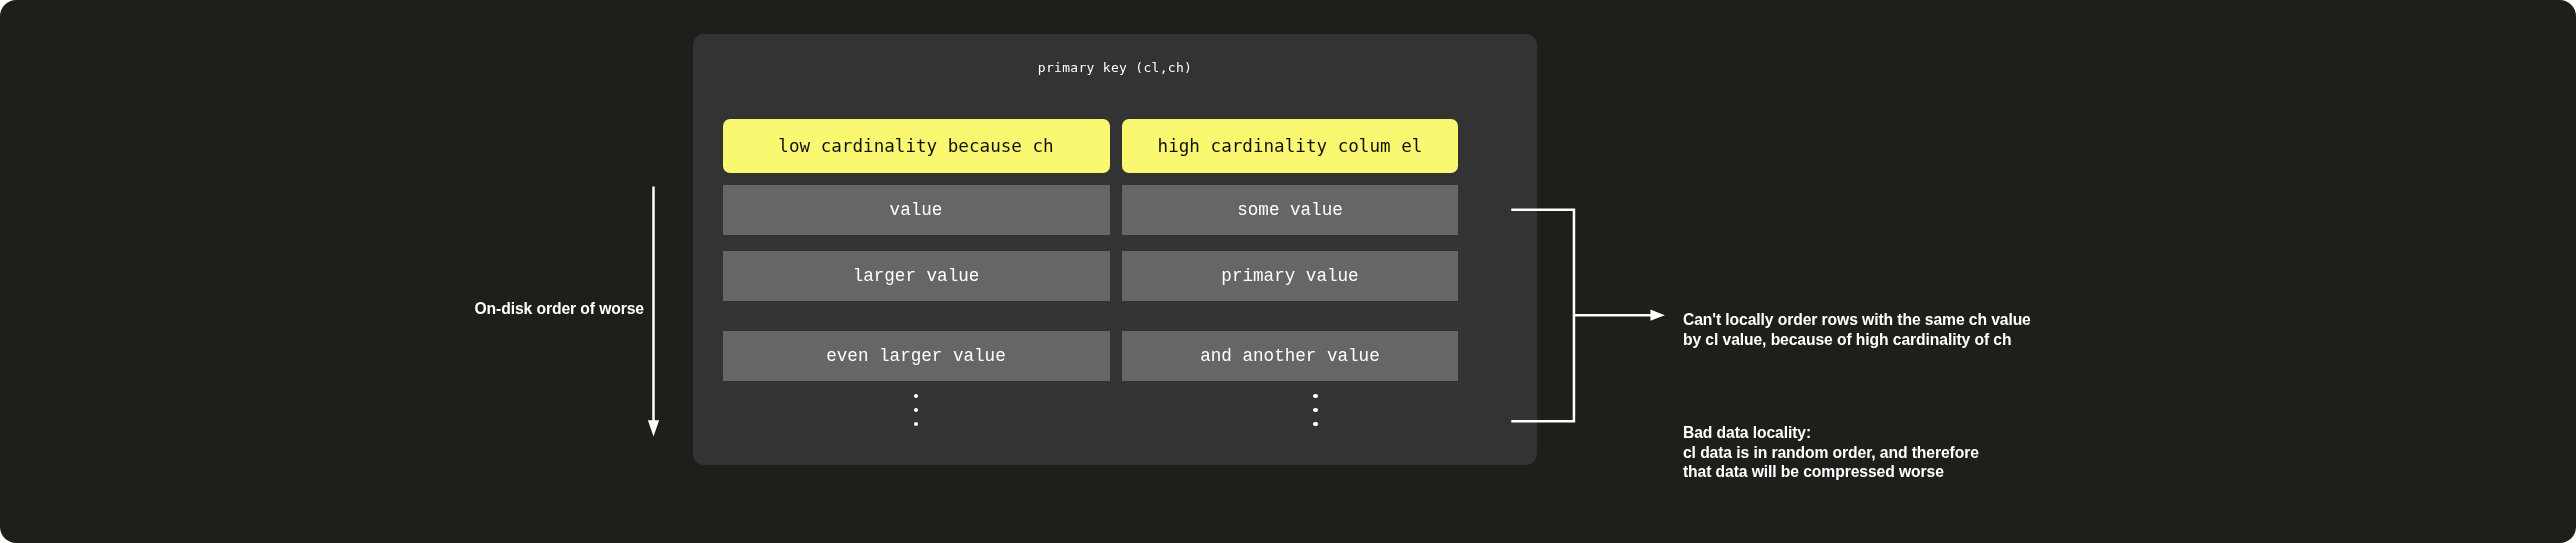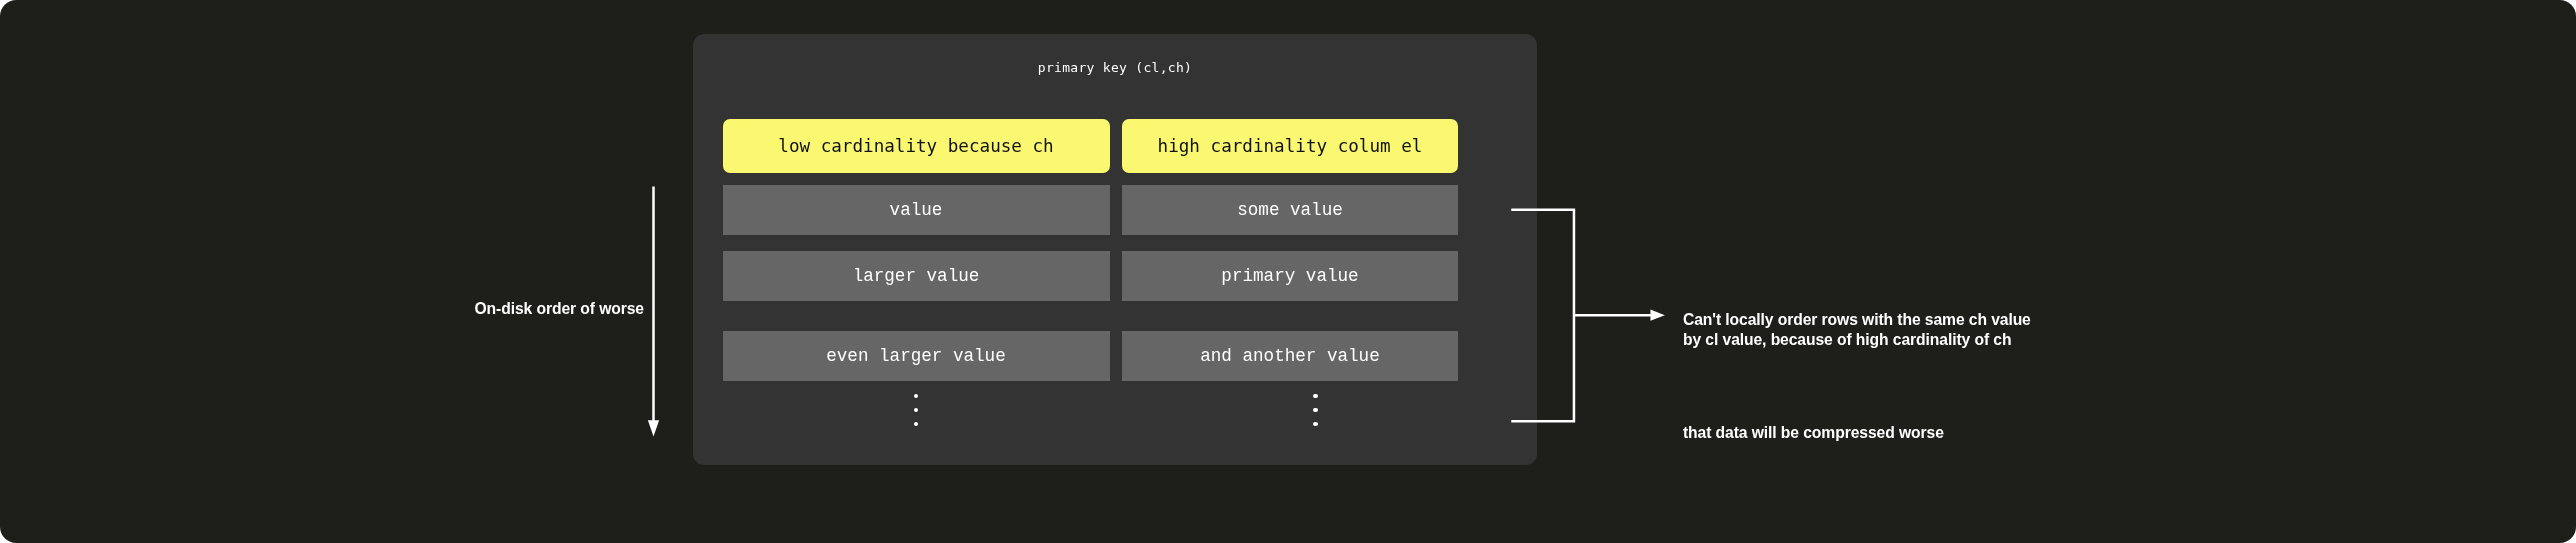"Bad data locality:" div { html: none -> <div>Bad data locality:</div> }
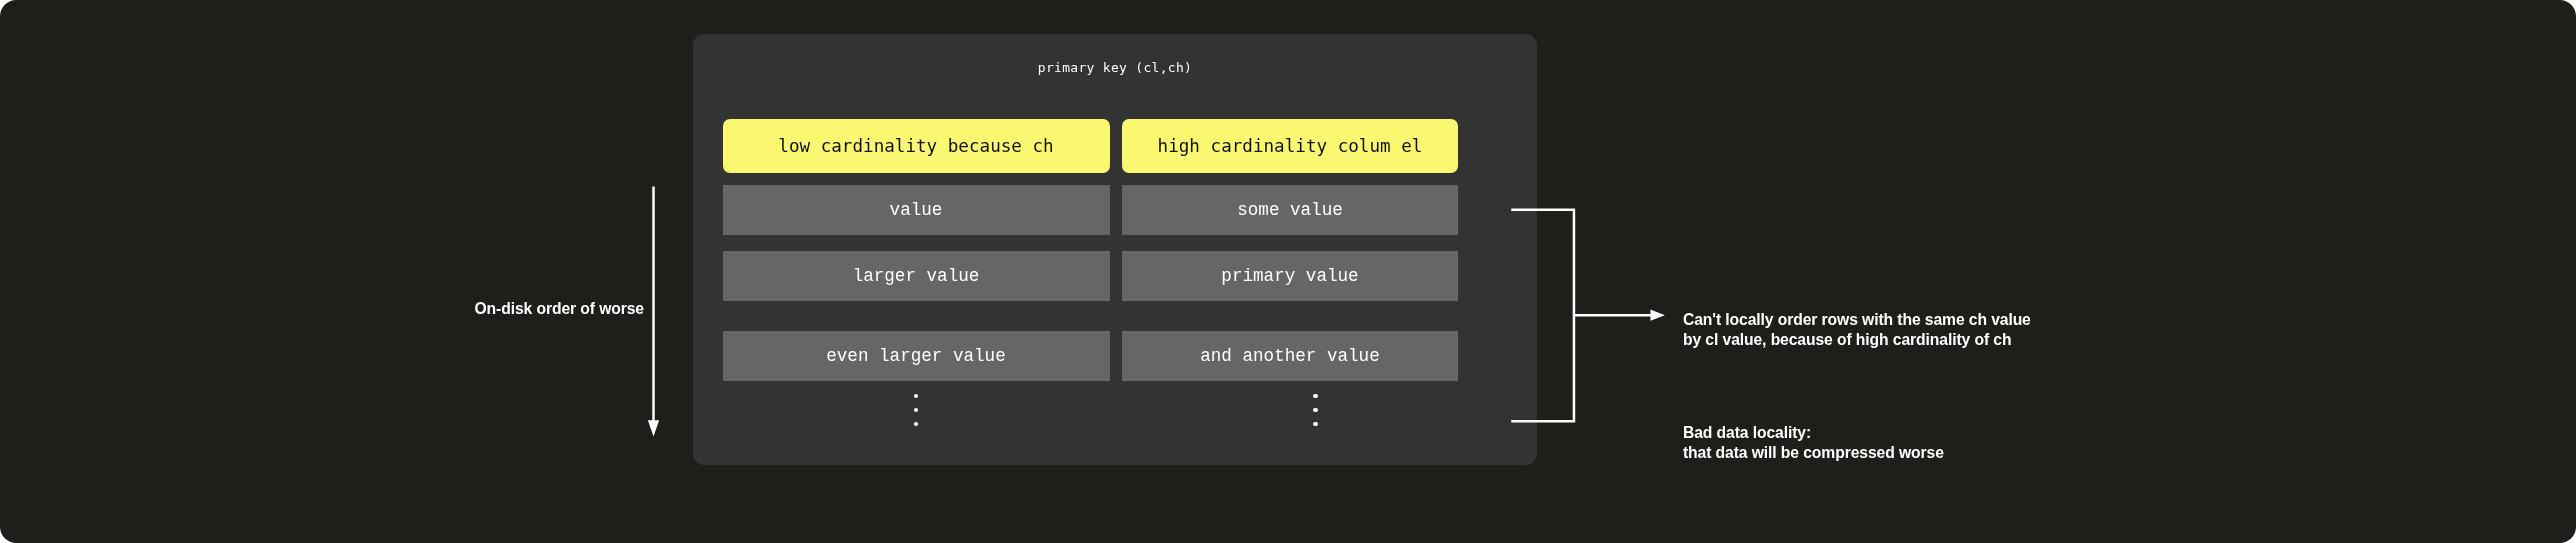"cl data is in random" div { html: none -> <div>cl data is in random order, and therefore</div> }
